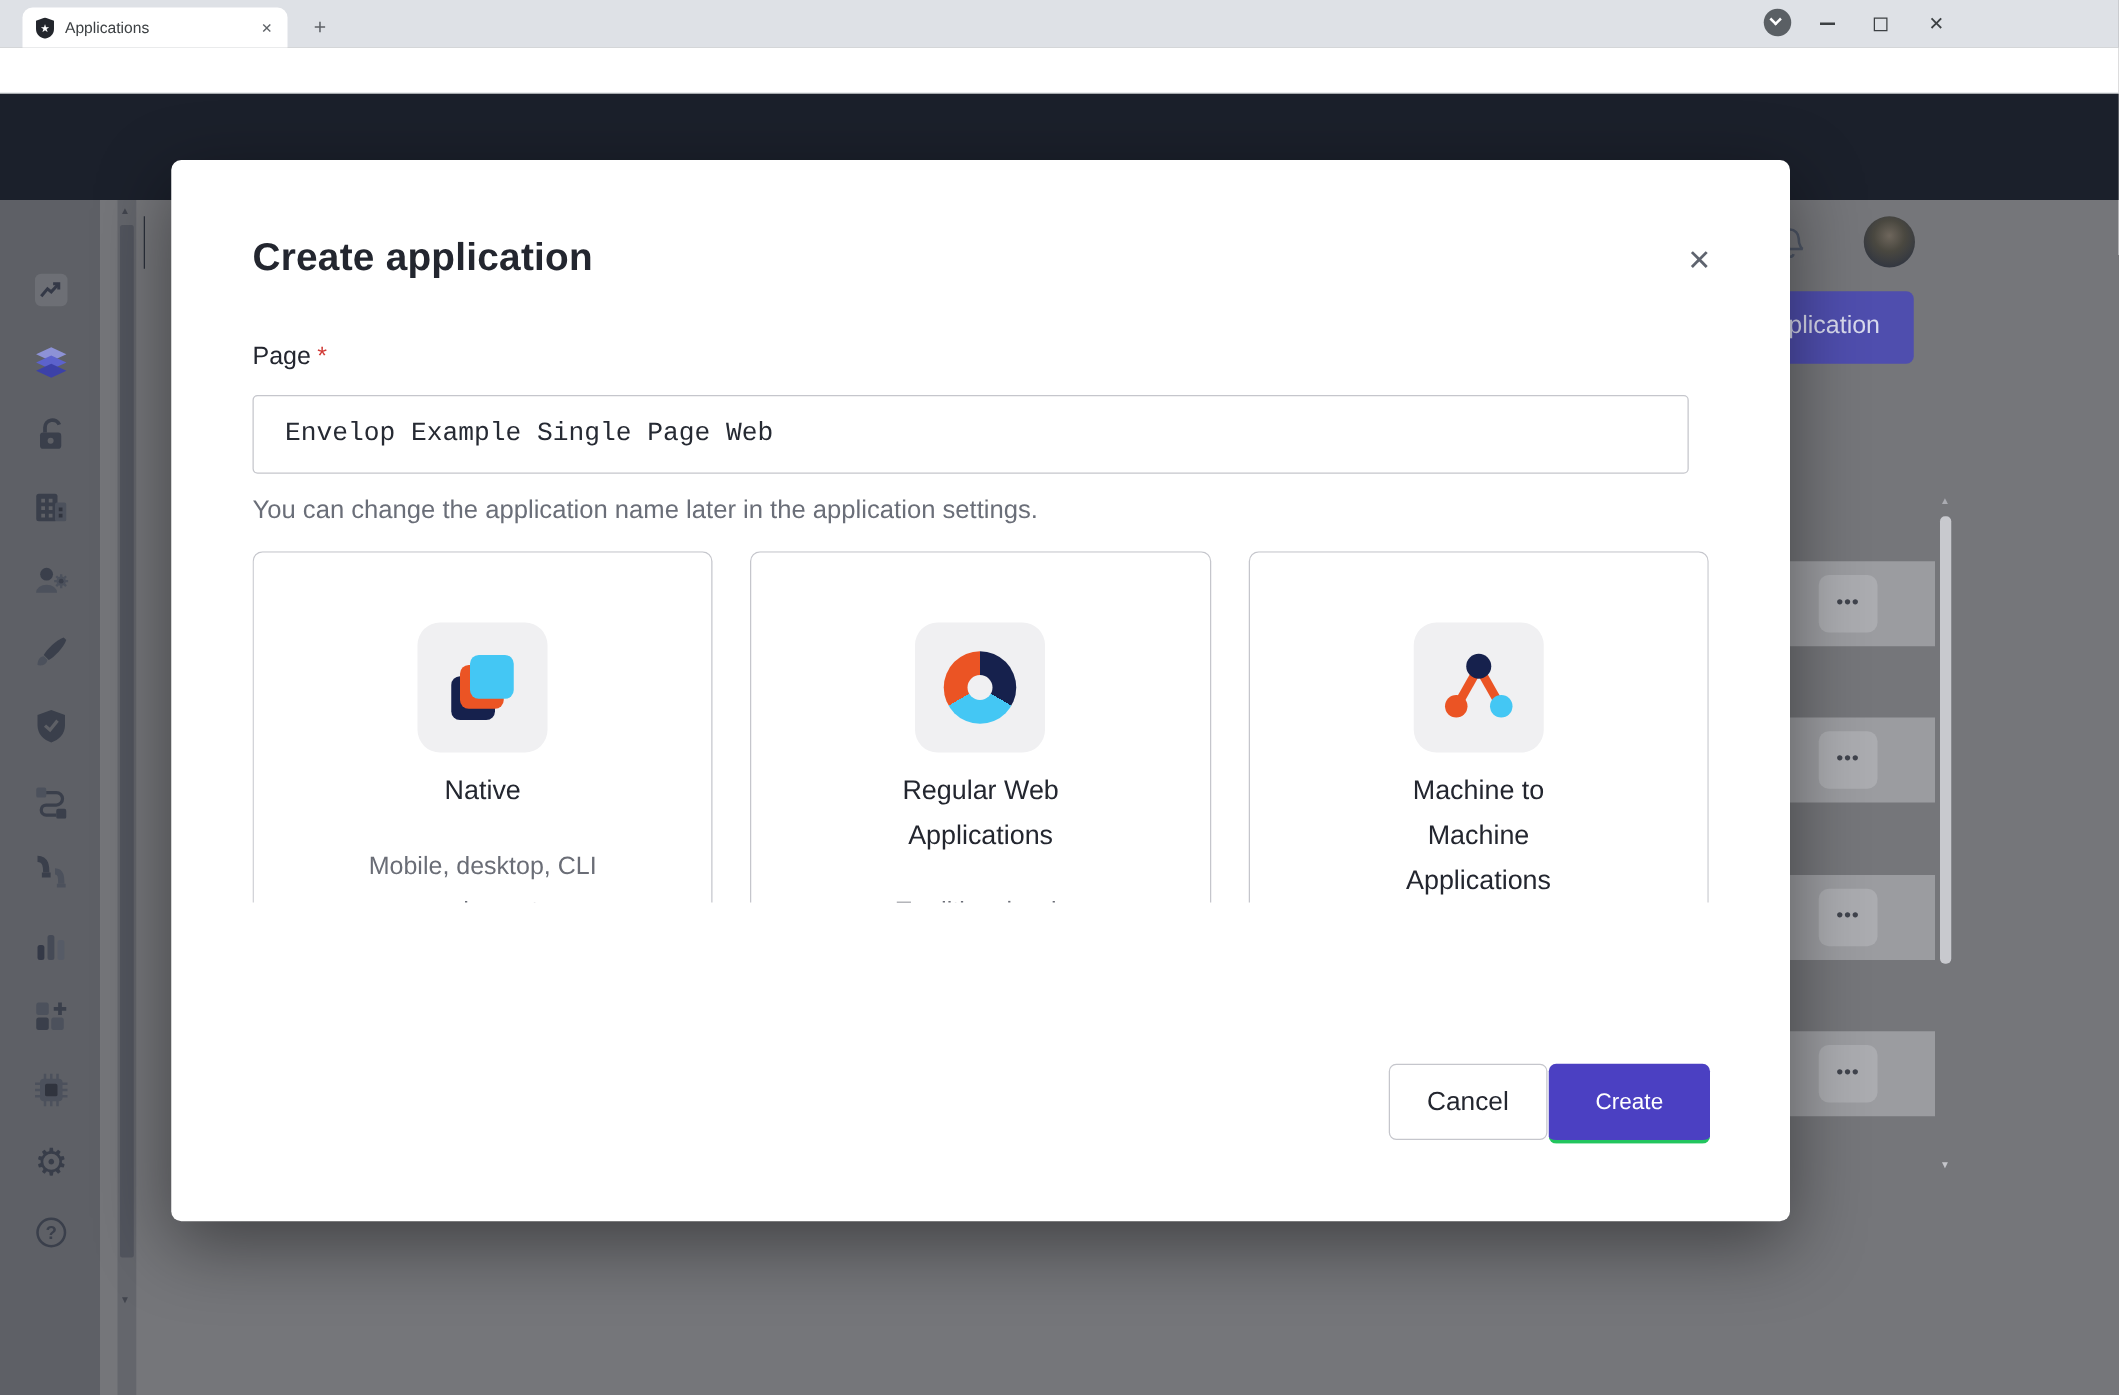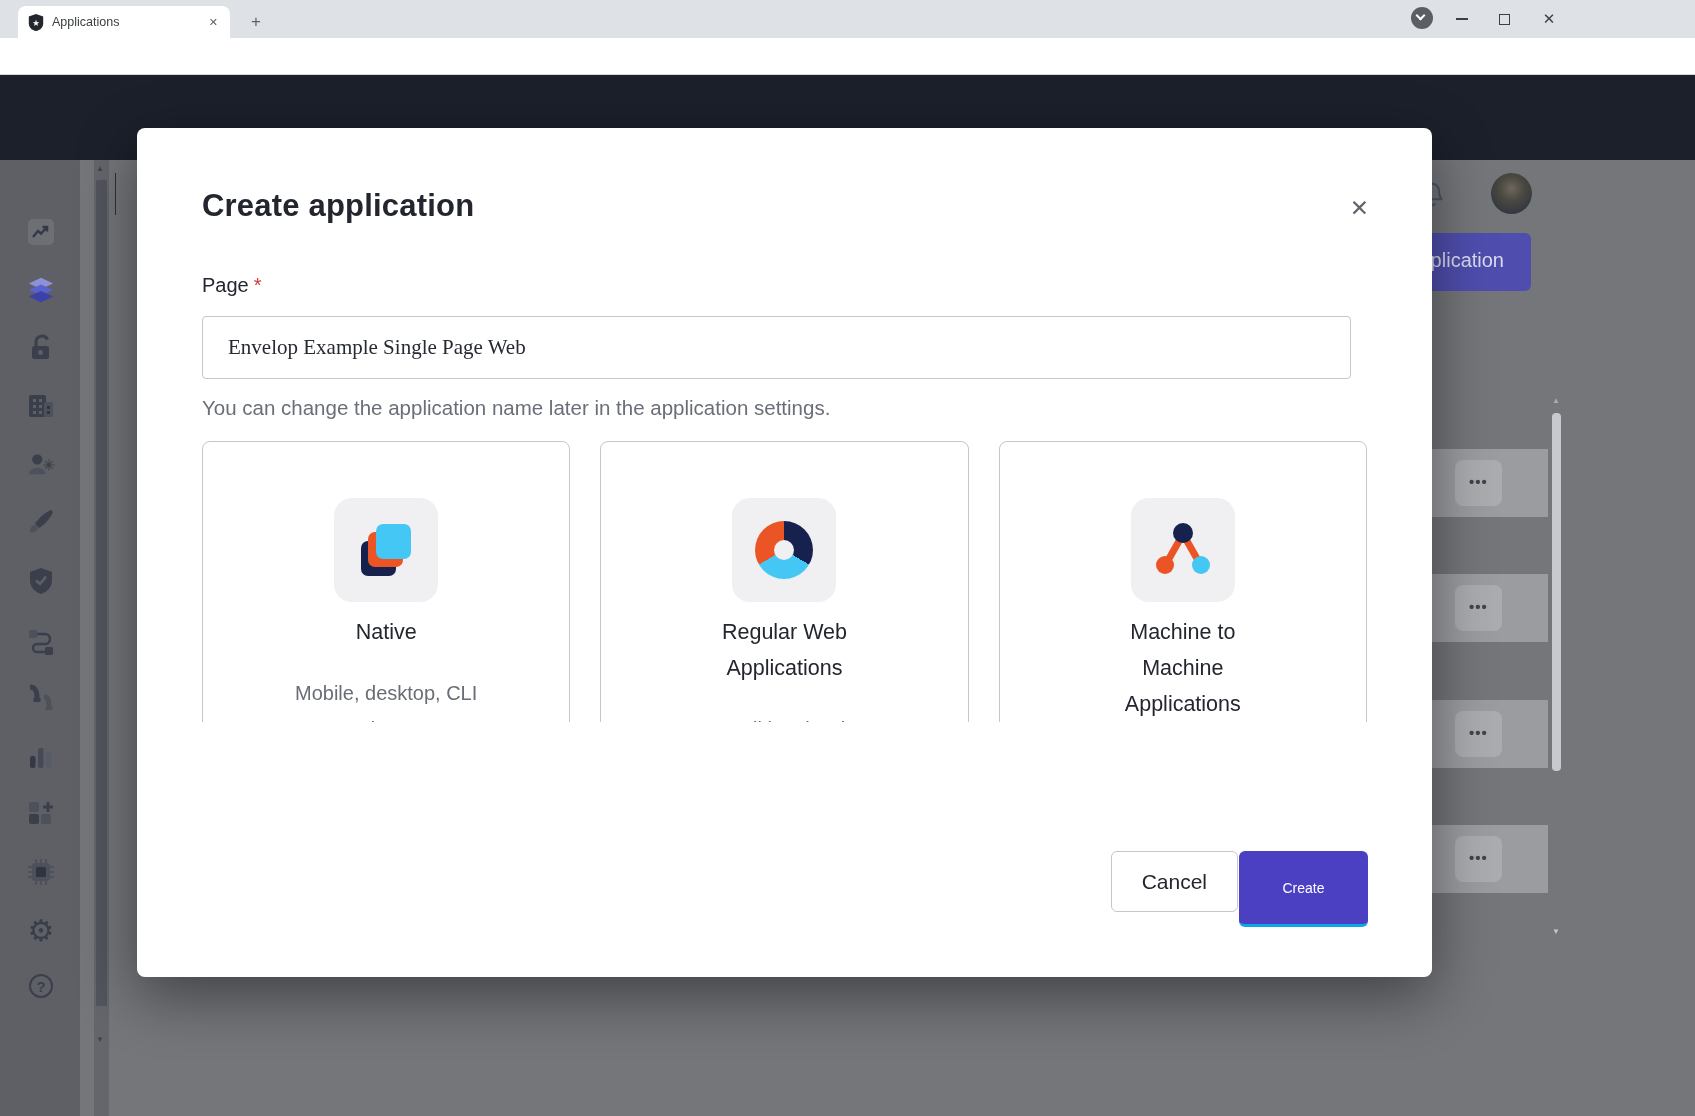"Envelop Example Single Page Web" #name-input { font-family: Liberation Serif, serif -> Liberation Mono, monospace }
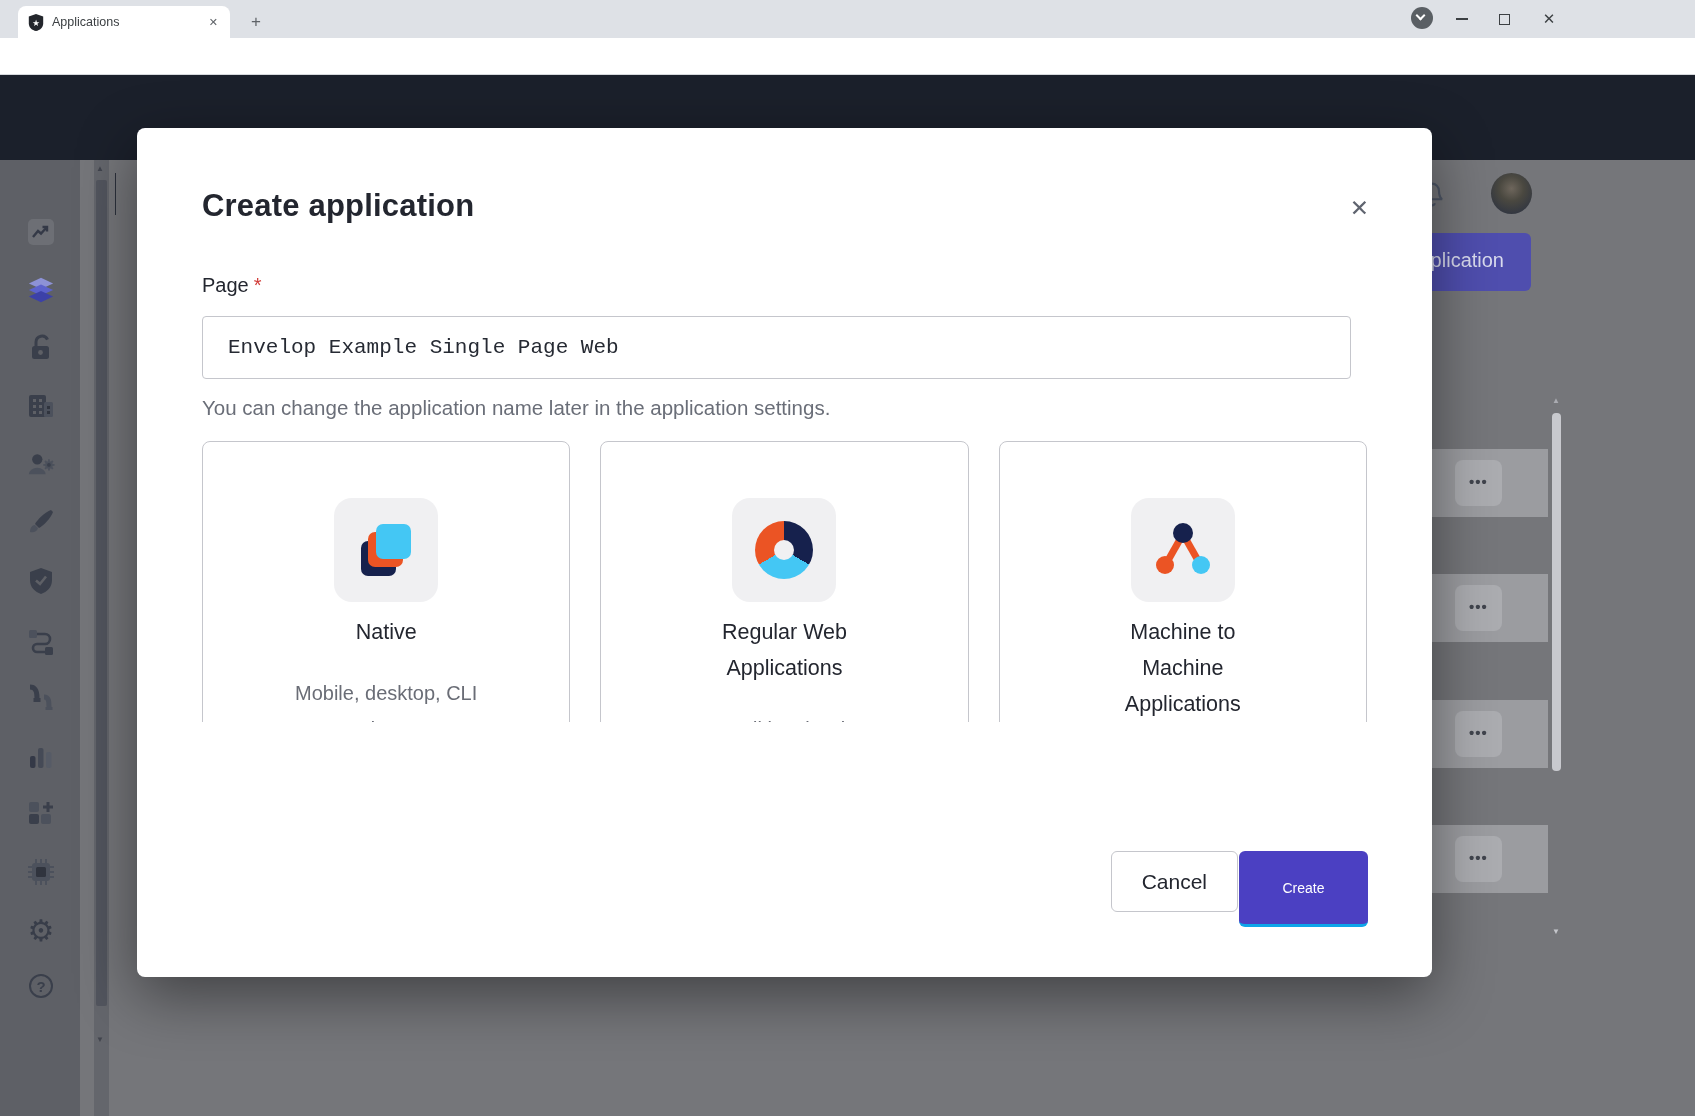"Create" #create-btn { border-bottom: 3px solid #0ea5e9 -> 3px solid #22c55e; font-size: 14px -> 18px; height: 76px -> 64px }
